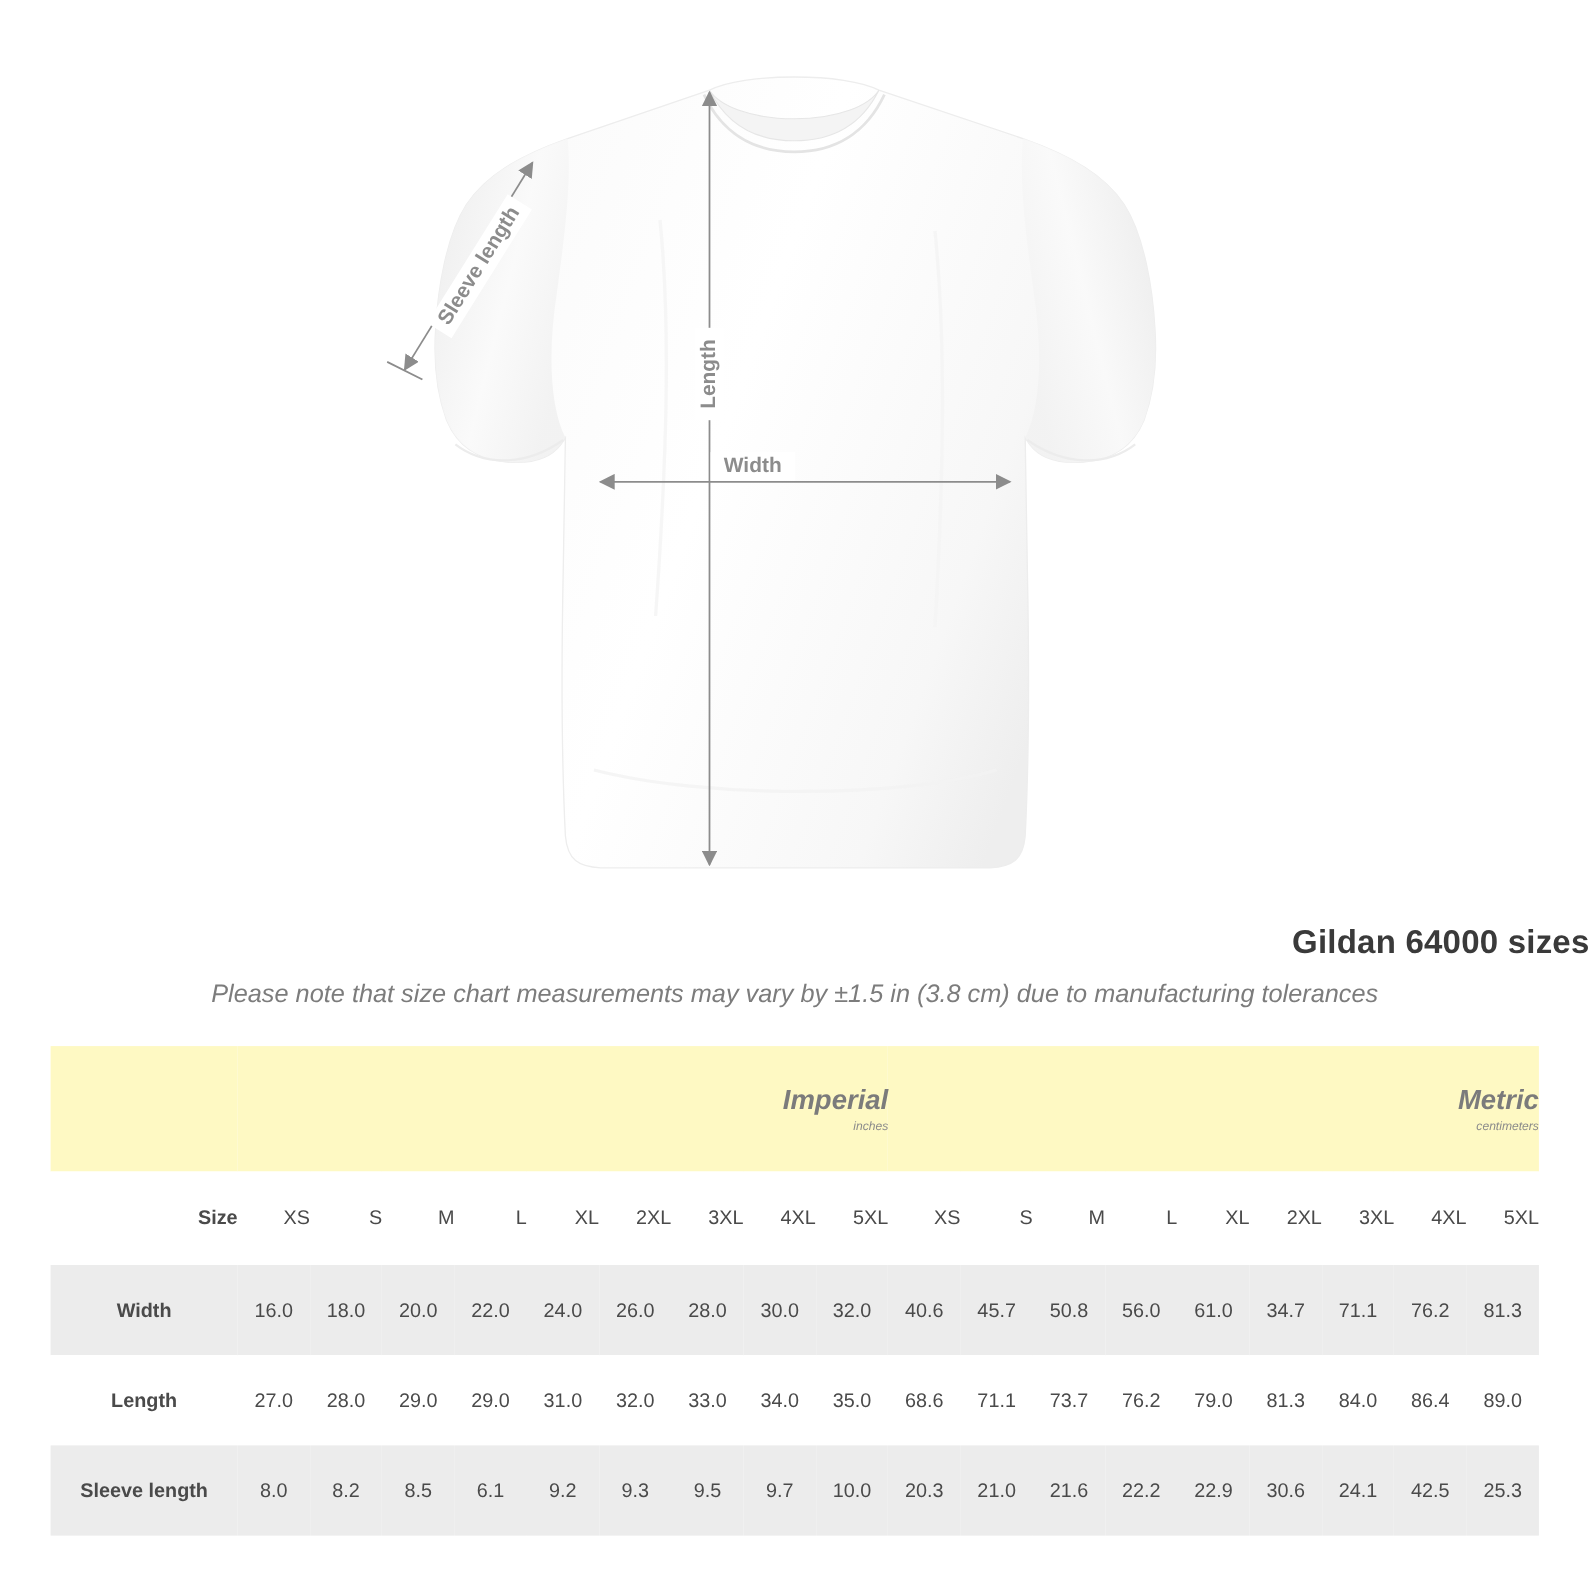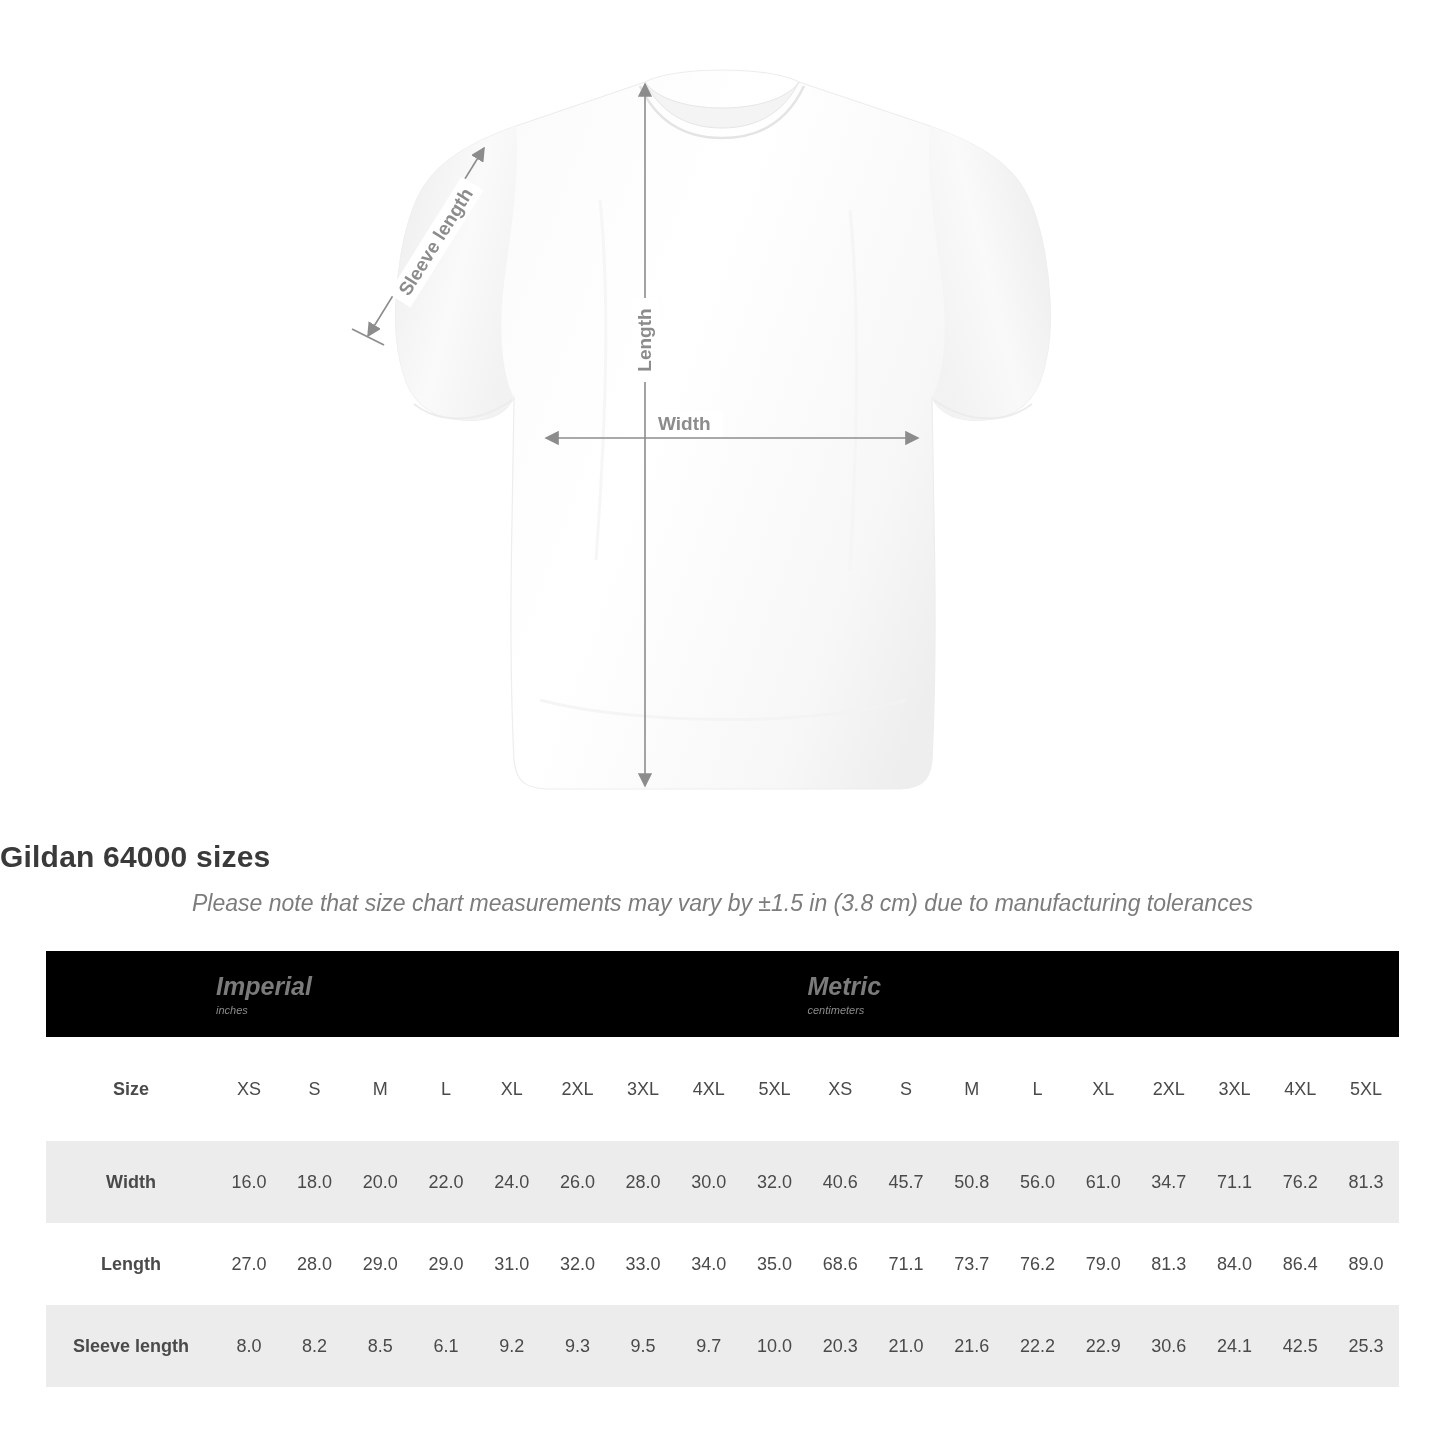"Gildan 64000 sizes" .chart-title { text-align: left -> right }
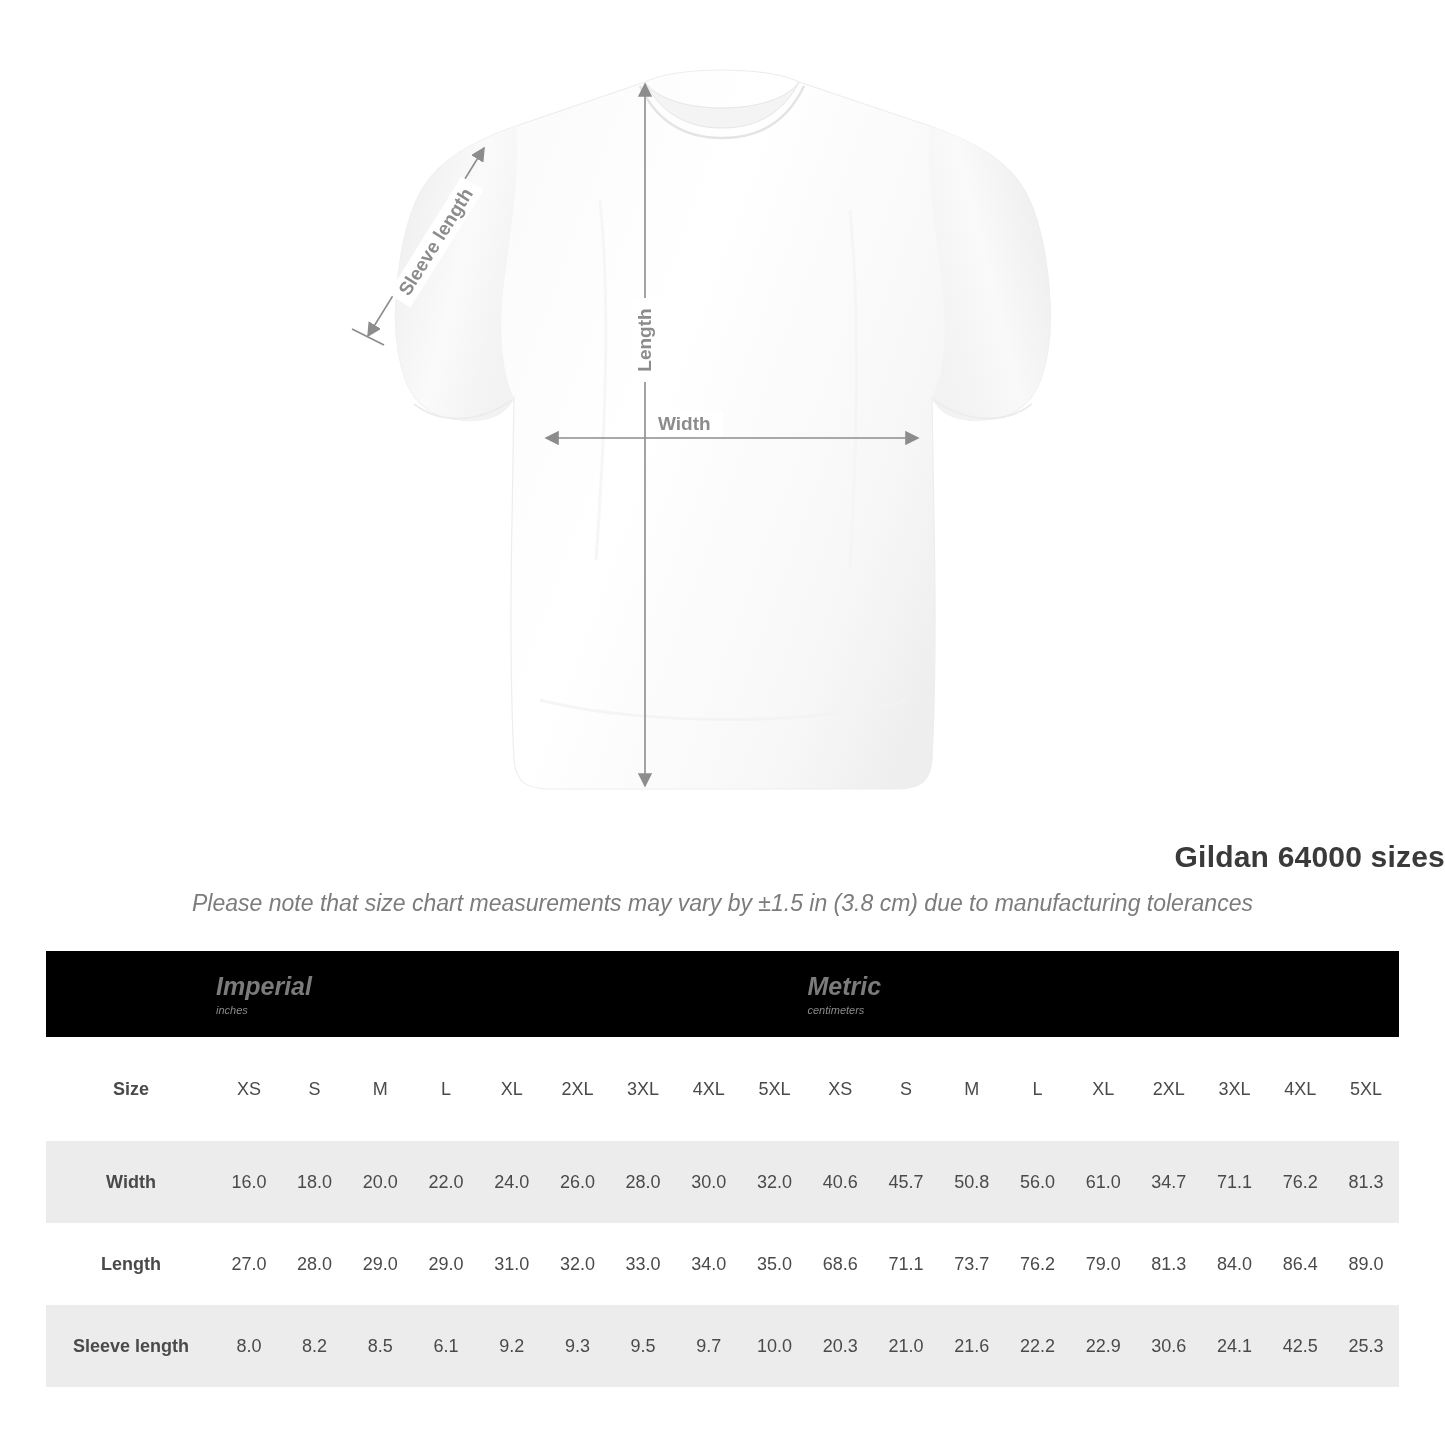"Imperial" .unit-head { background: #000000 -> #fef9c3; height: 86px -> 114px; text-align: left -> right }
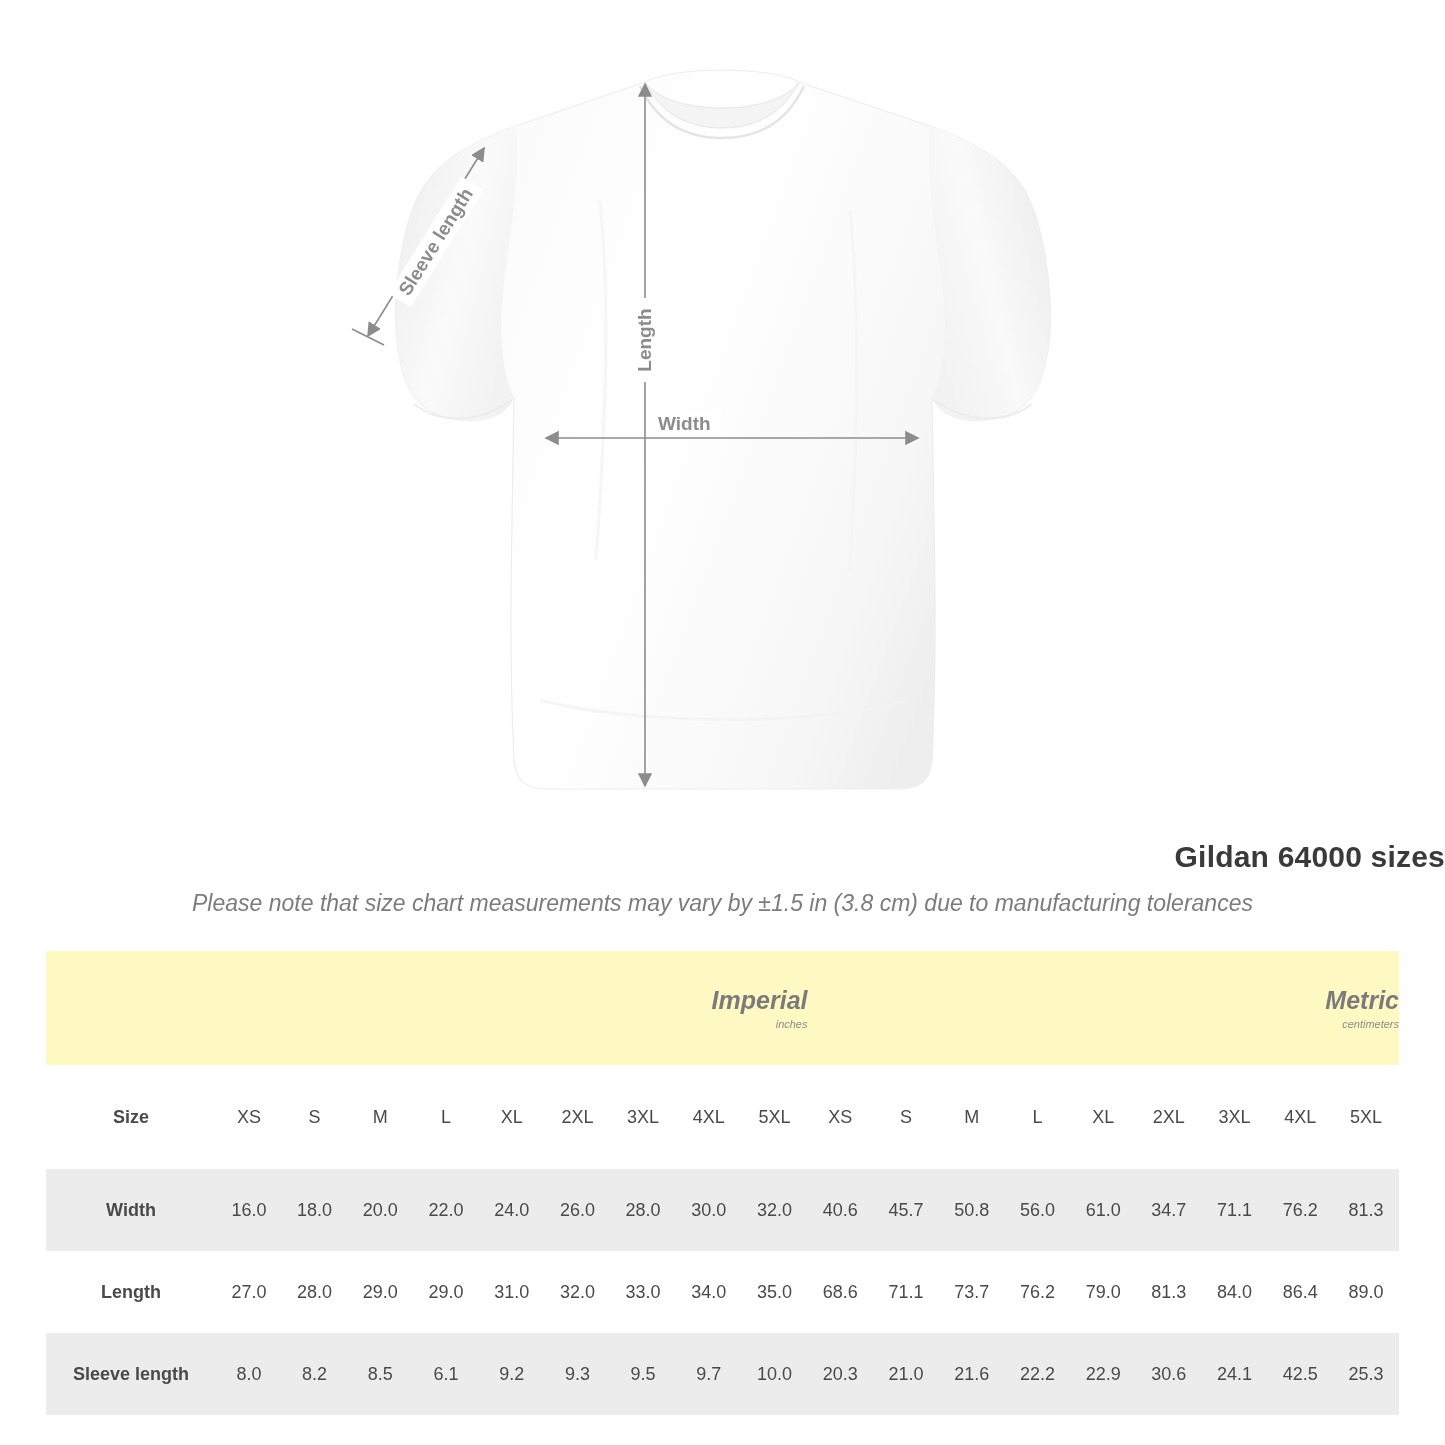"Size" .size-row td { height: 104px -> 85px; text-align: none -> right }
